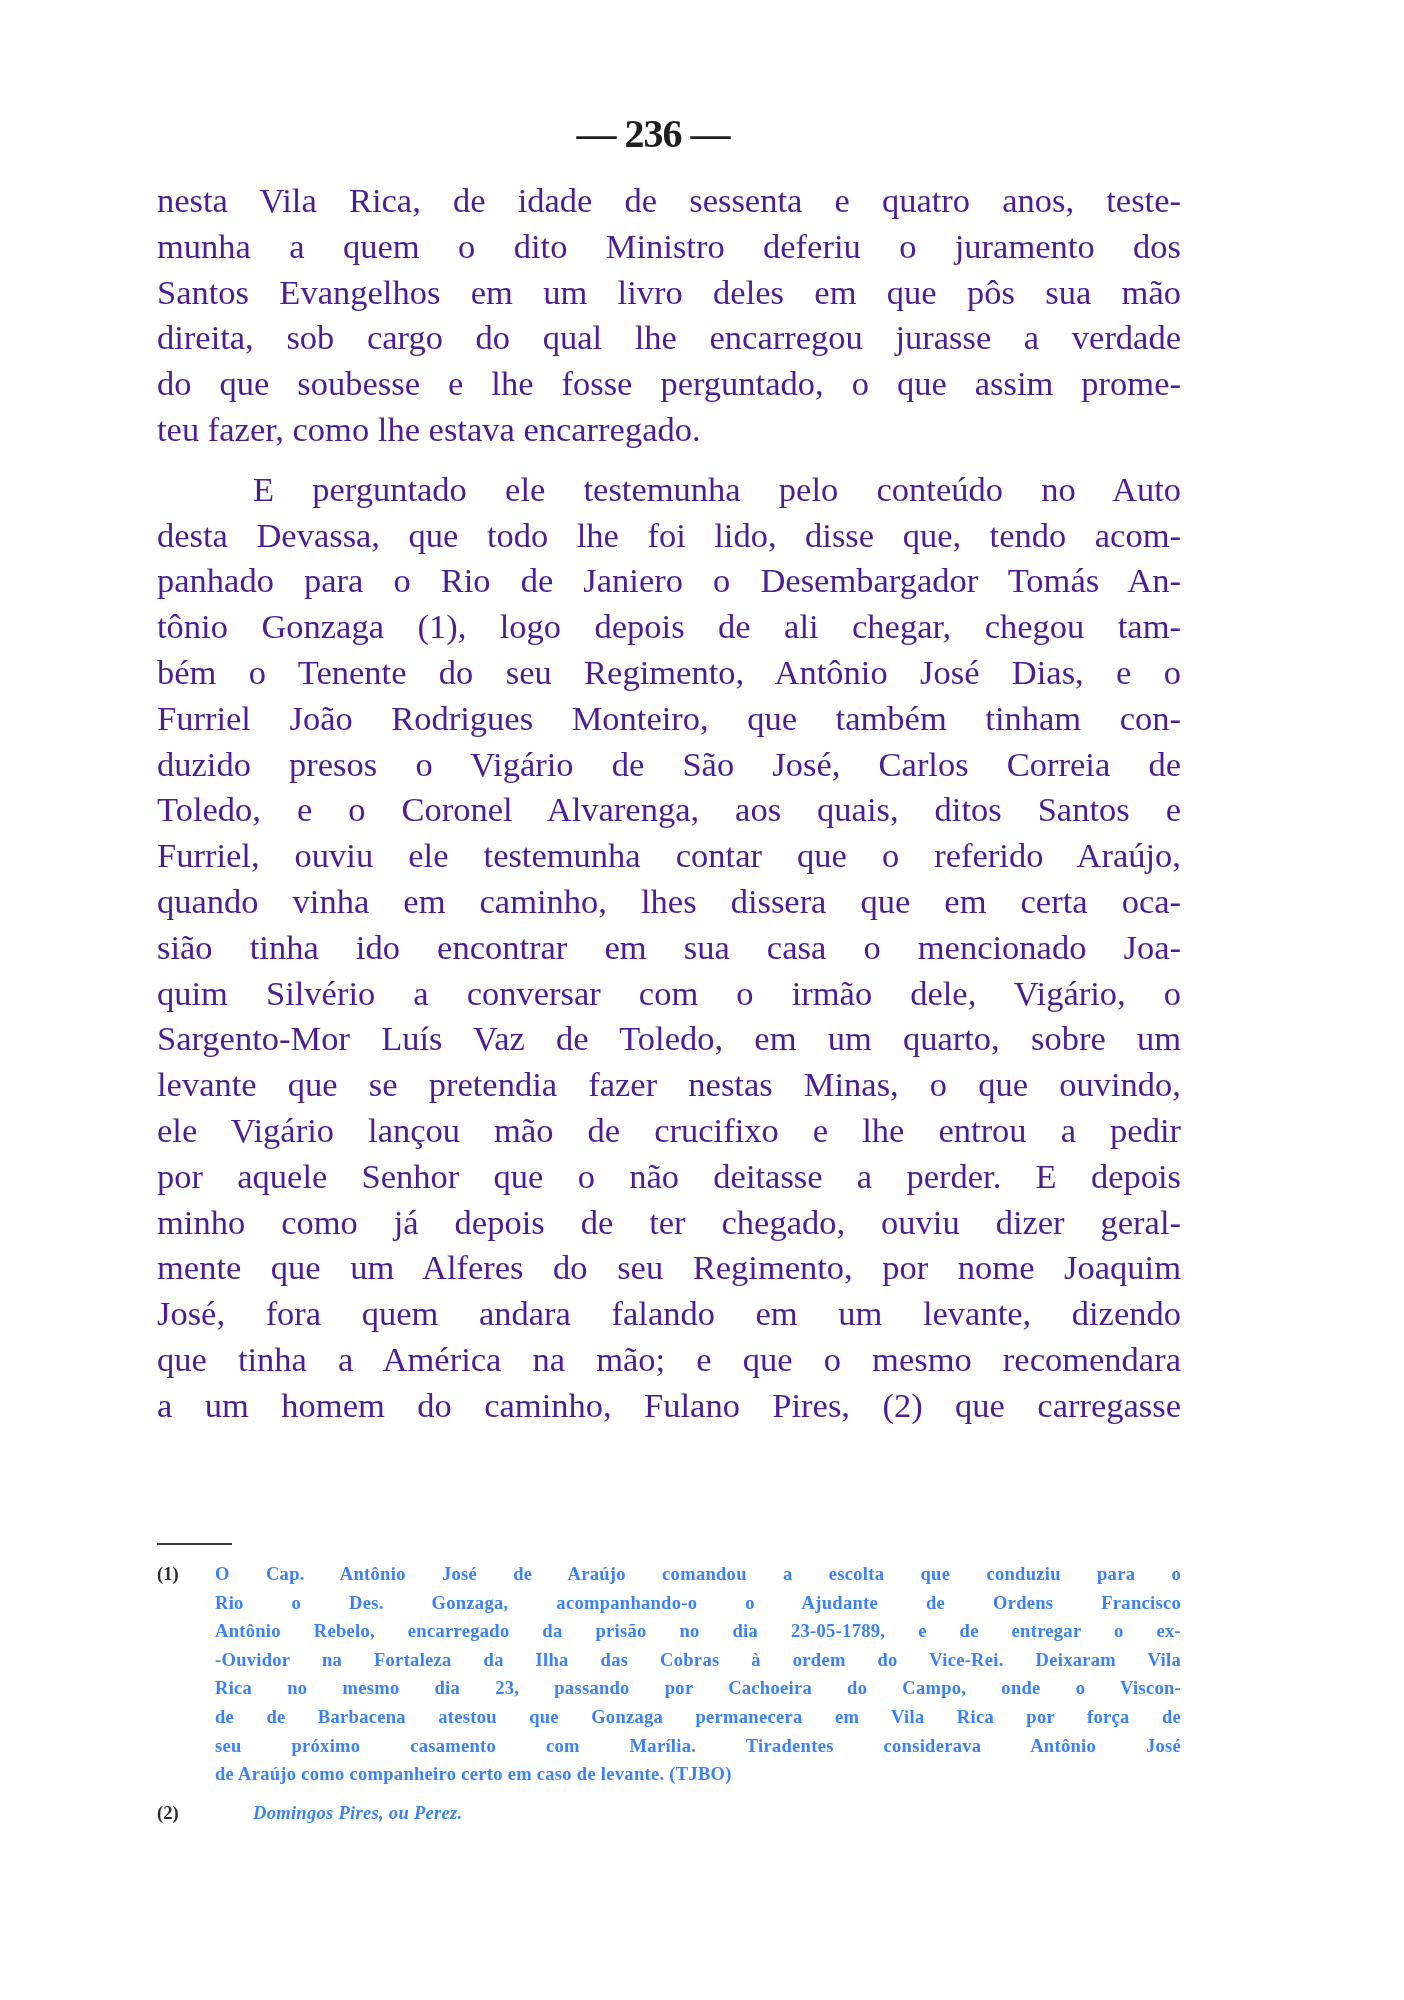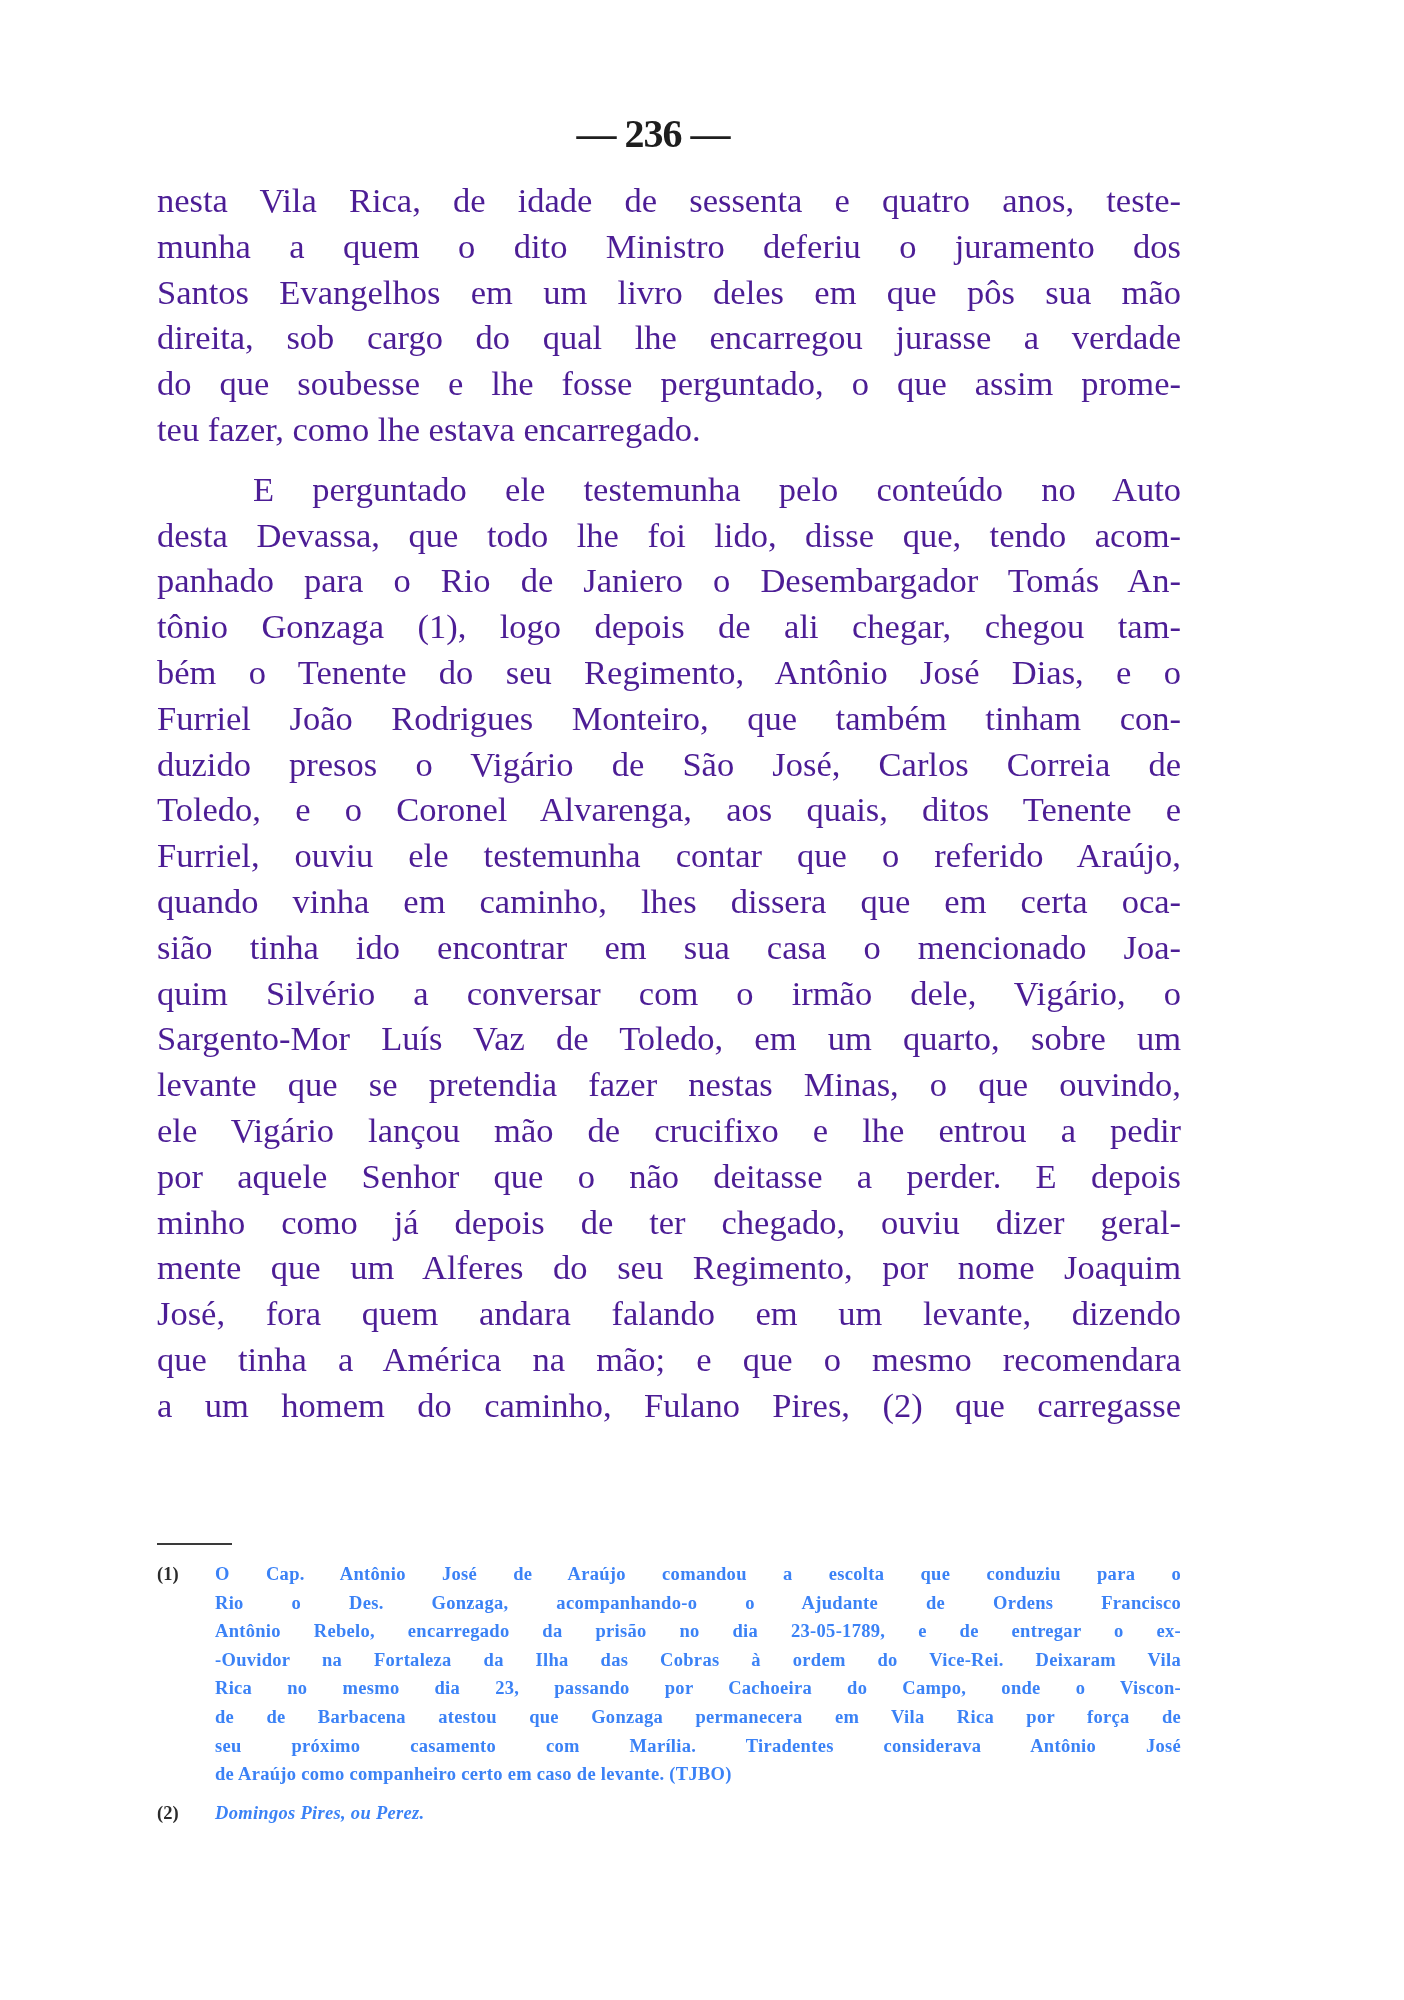"Toledo, e o Coronel Alvarenga," div.line { text: Tenente -> Santos }
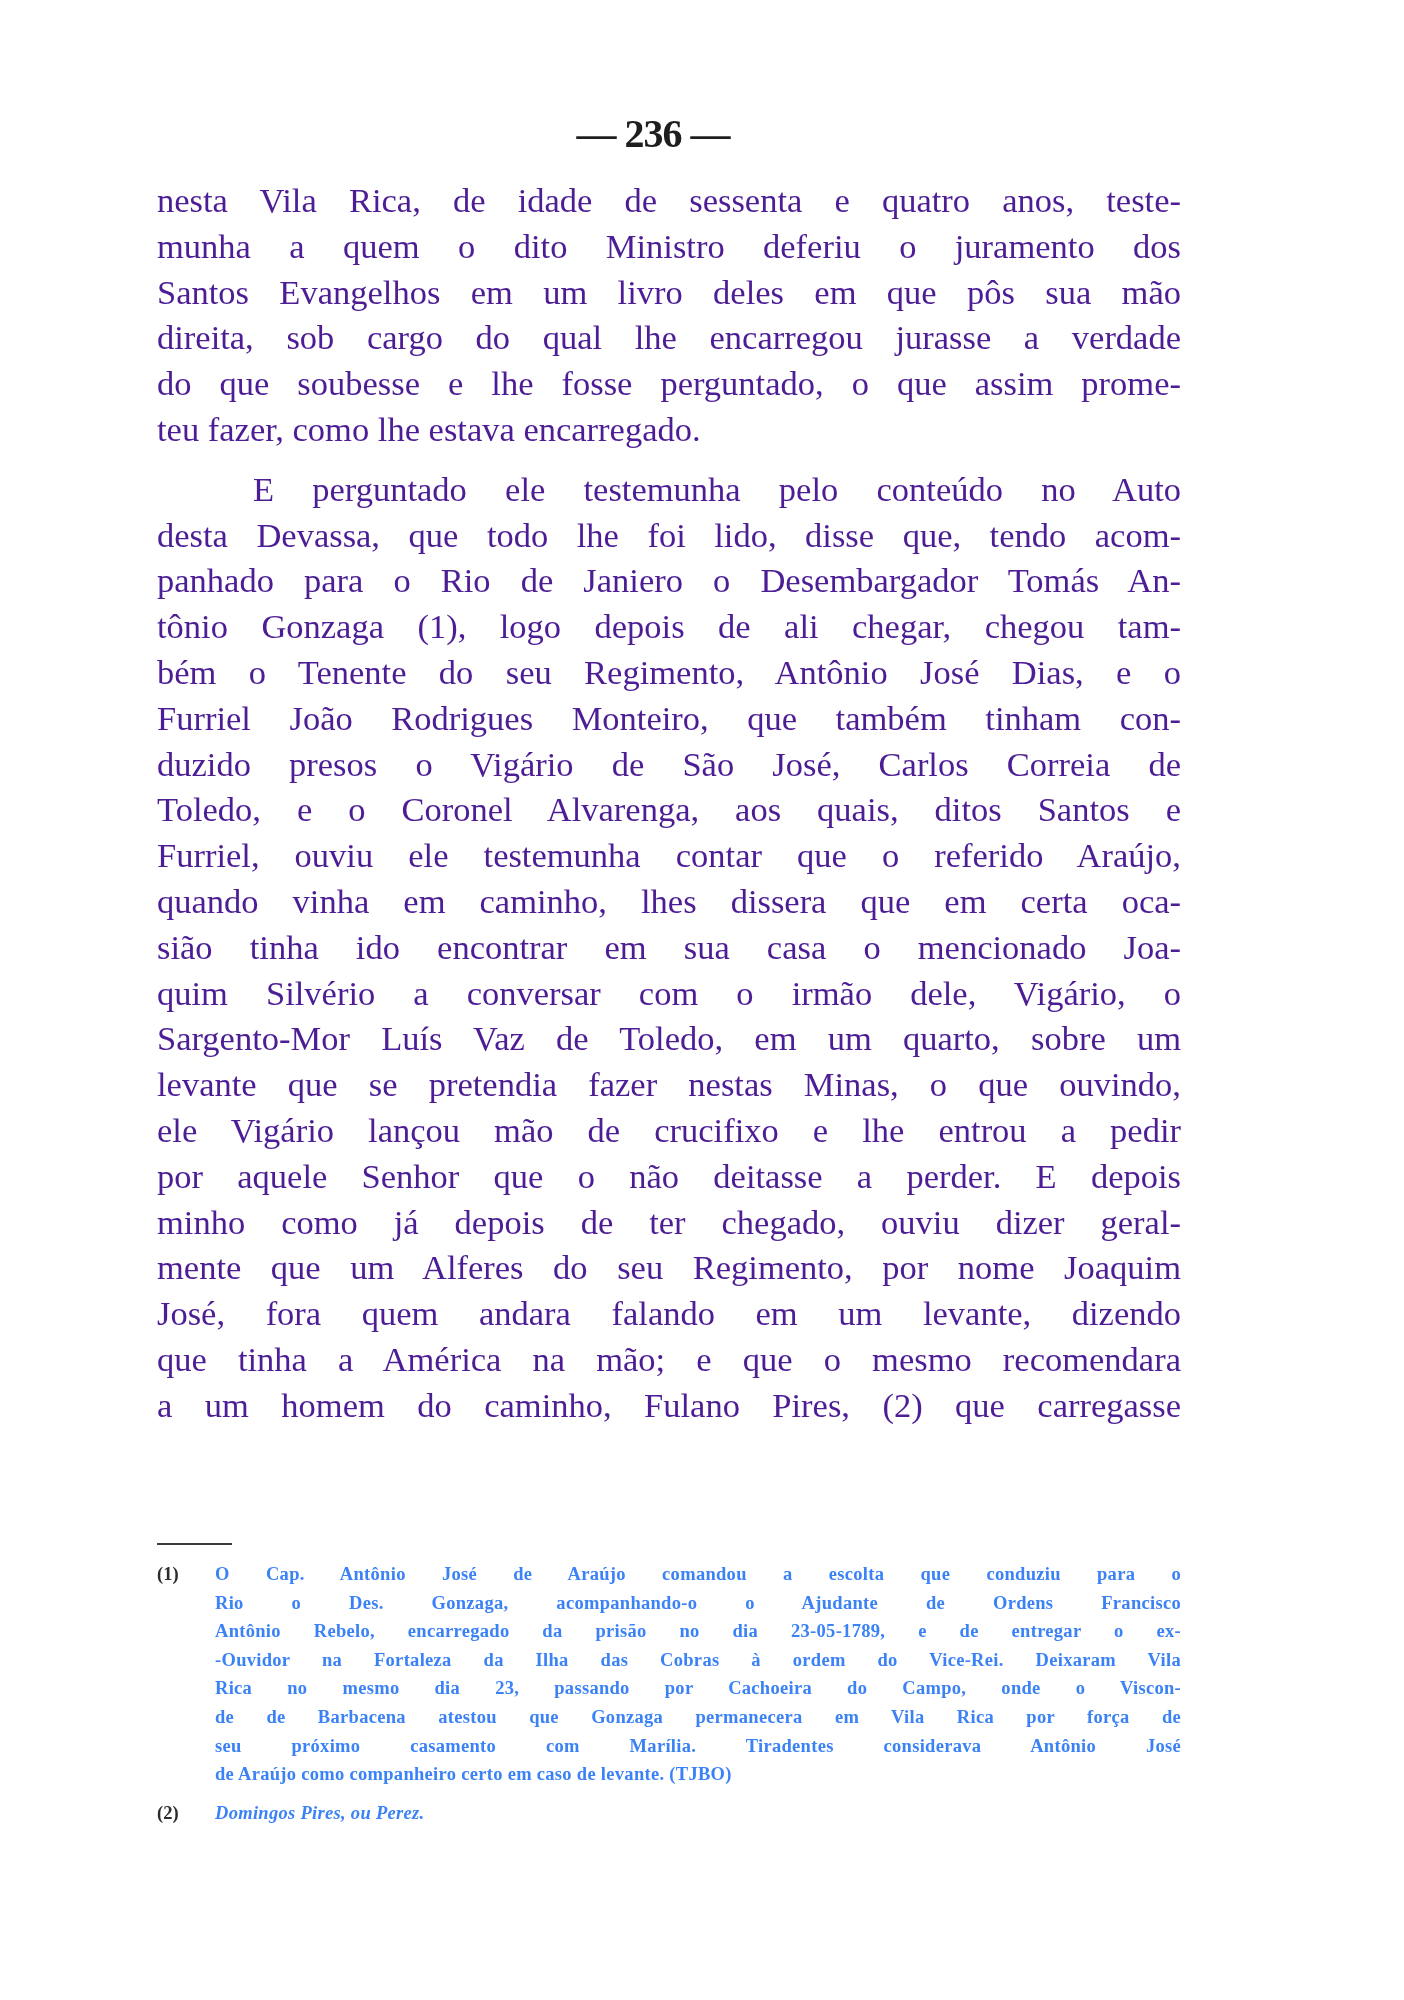"Domingos Pires, ou Perez." .fn-line.italic { margin-left: none -> 38px }
